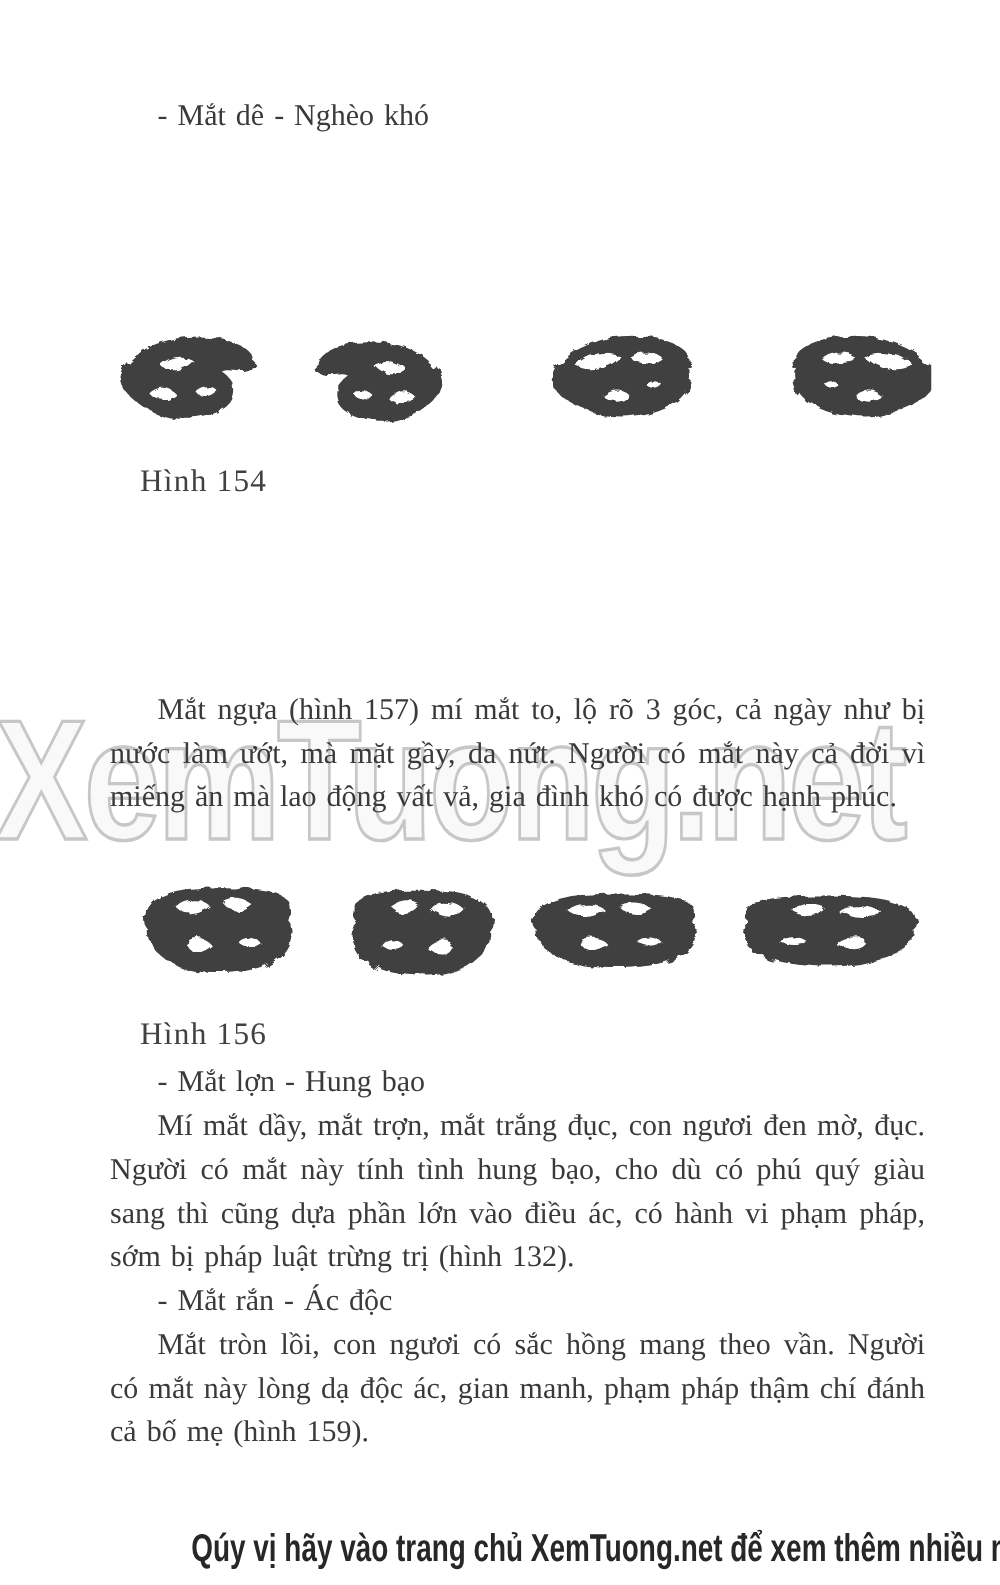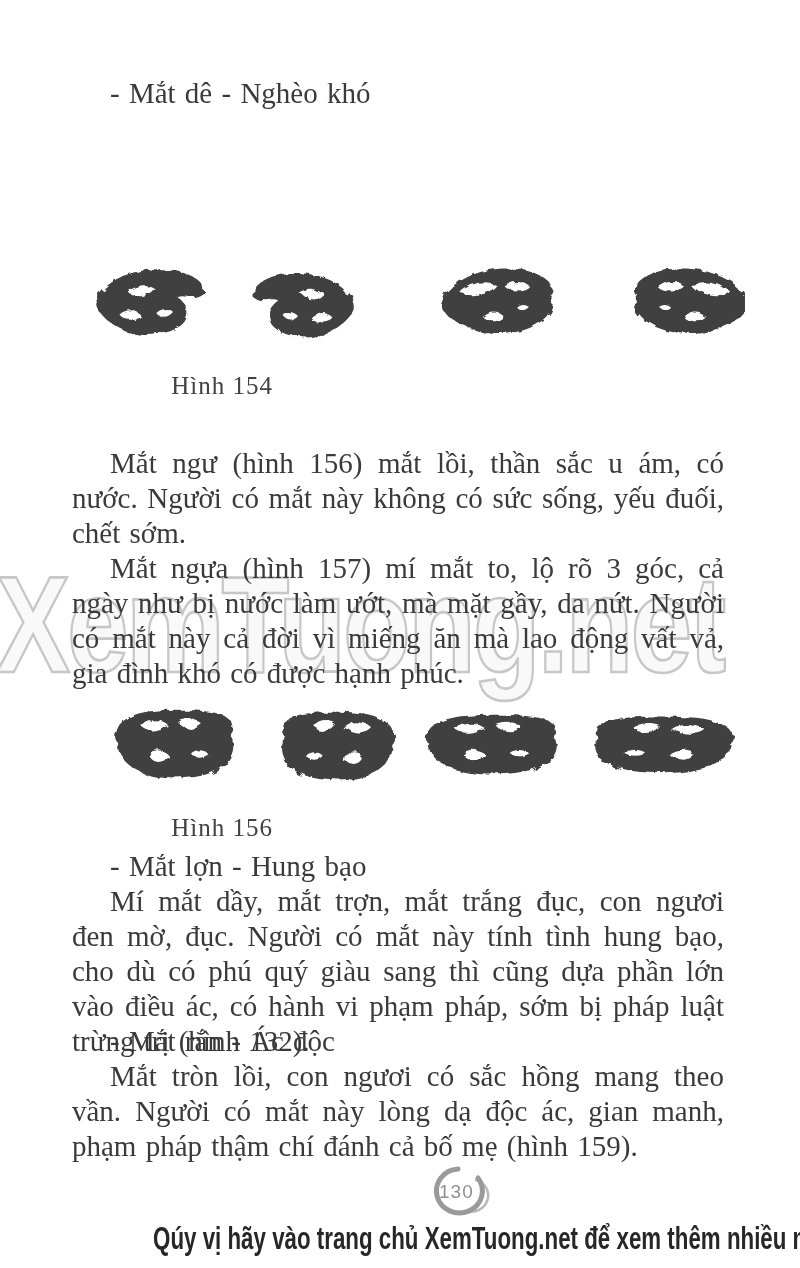"- Mắt dê - Nghèo" .sec { font-size: 29px -> 24px; left: 72px -> 88px }
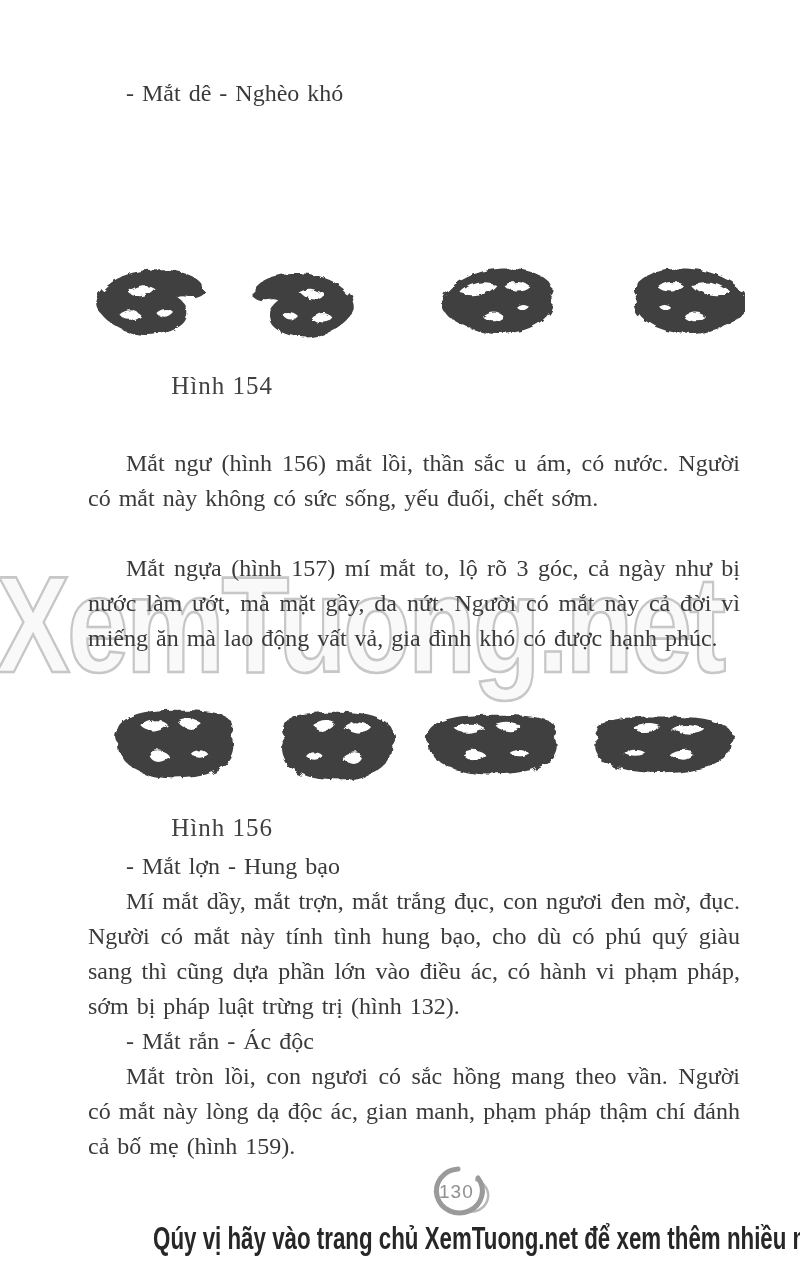"Hình 154" .caption { text-align: center -> left }
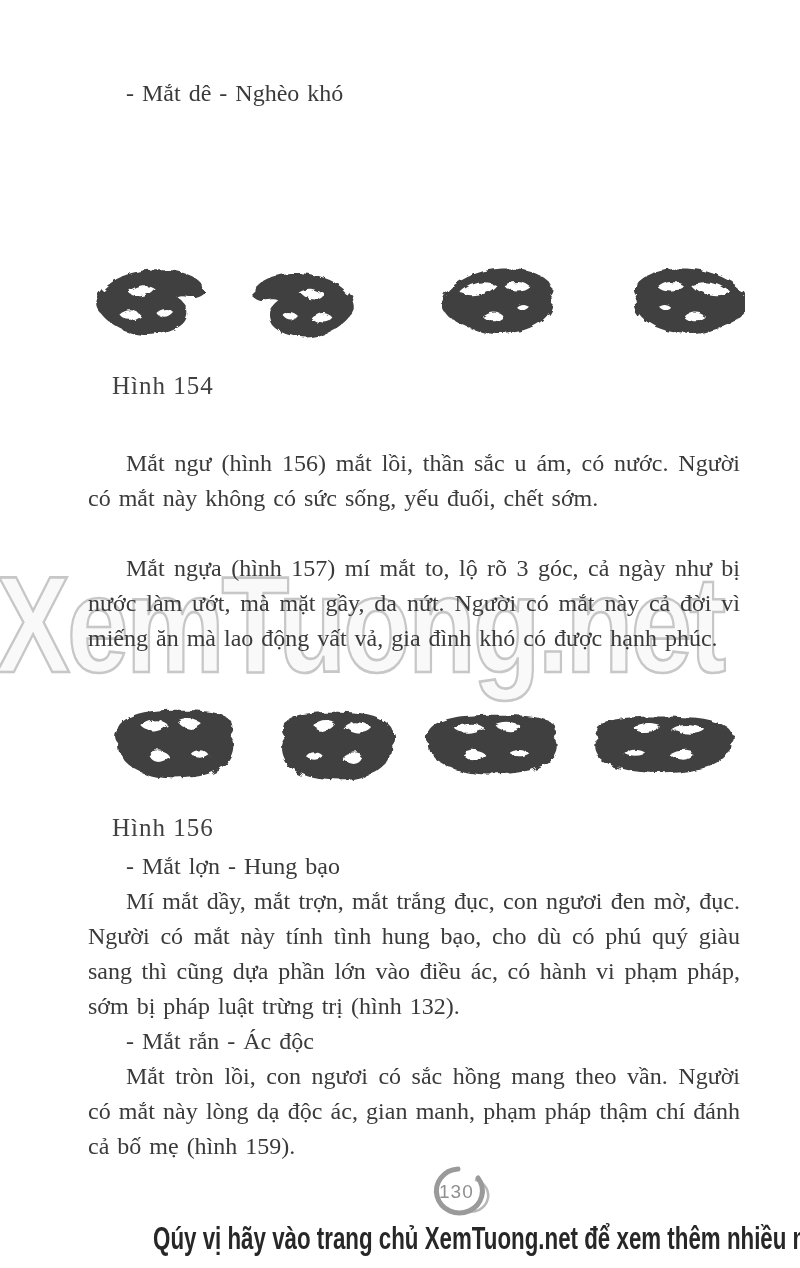"Mắt ngư (hình 156) mắt" div.sec { html: <div>Mắt ngư (hình 156) mắt lồi, thần sắc u ám, có nước. Người có mắt này không có sức sống, yếu đuối, chết sớm.</div> -> none }
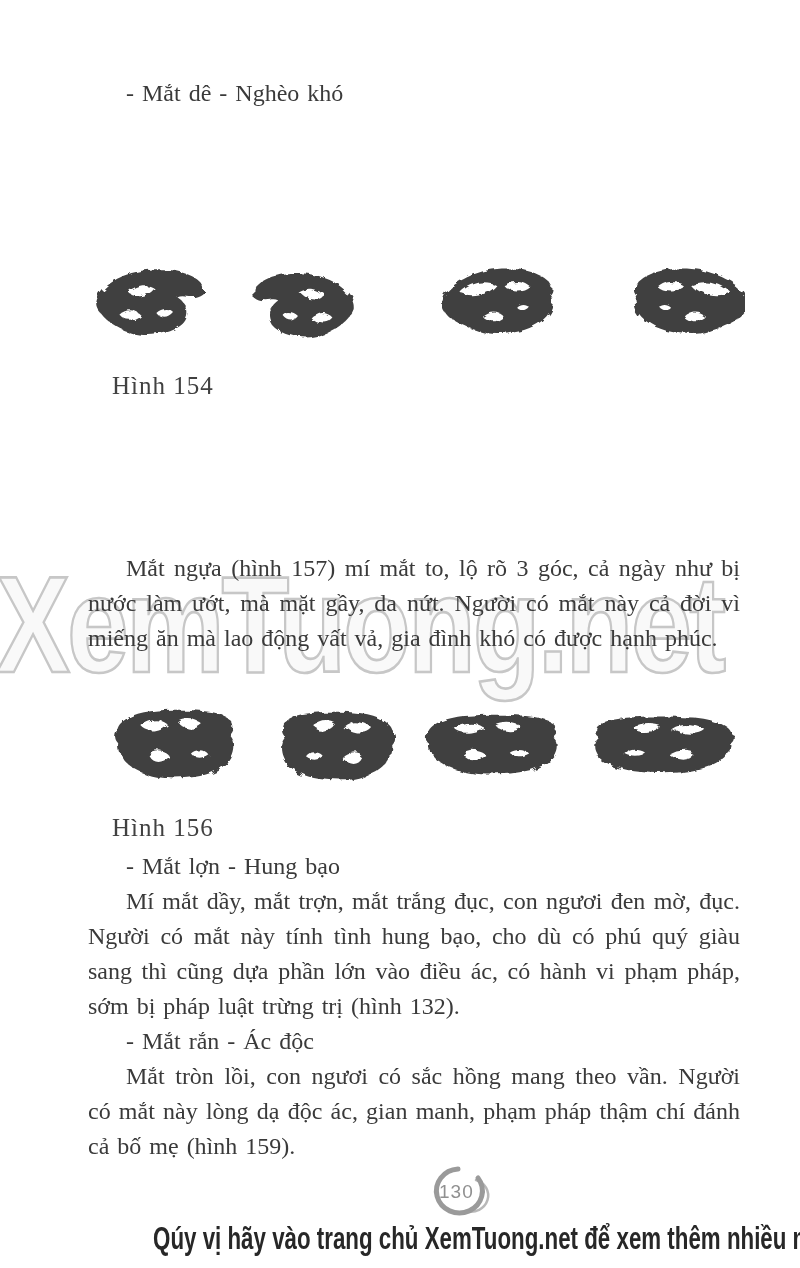"130" div.pagenum { html: <div> <svg> <path></path> <path></path> </svg> <span>130</span> </div> -> none }
